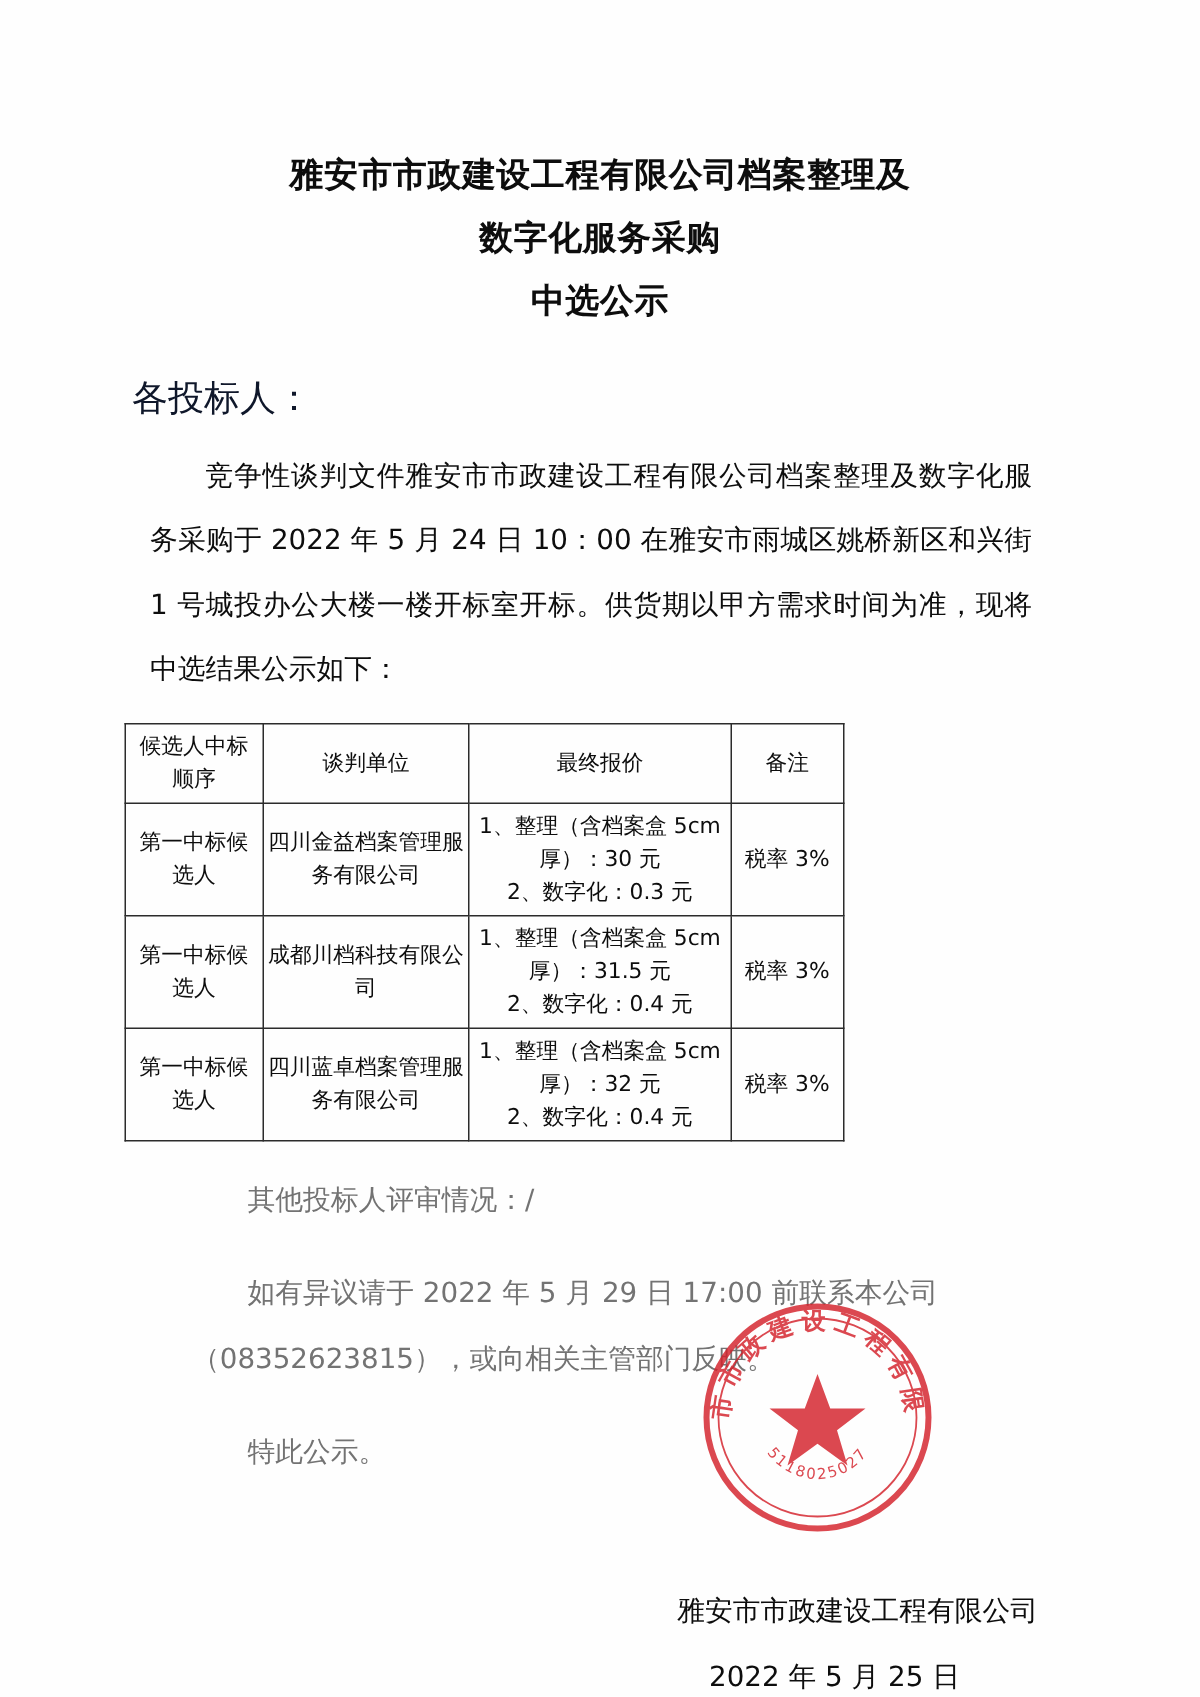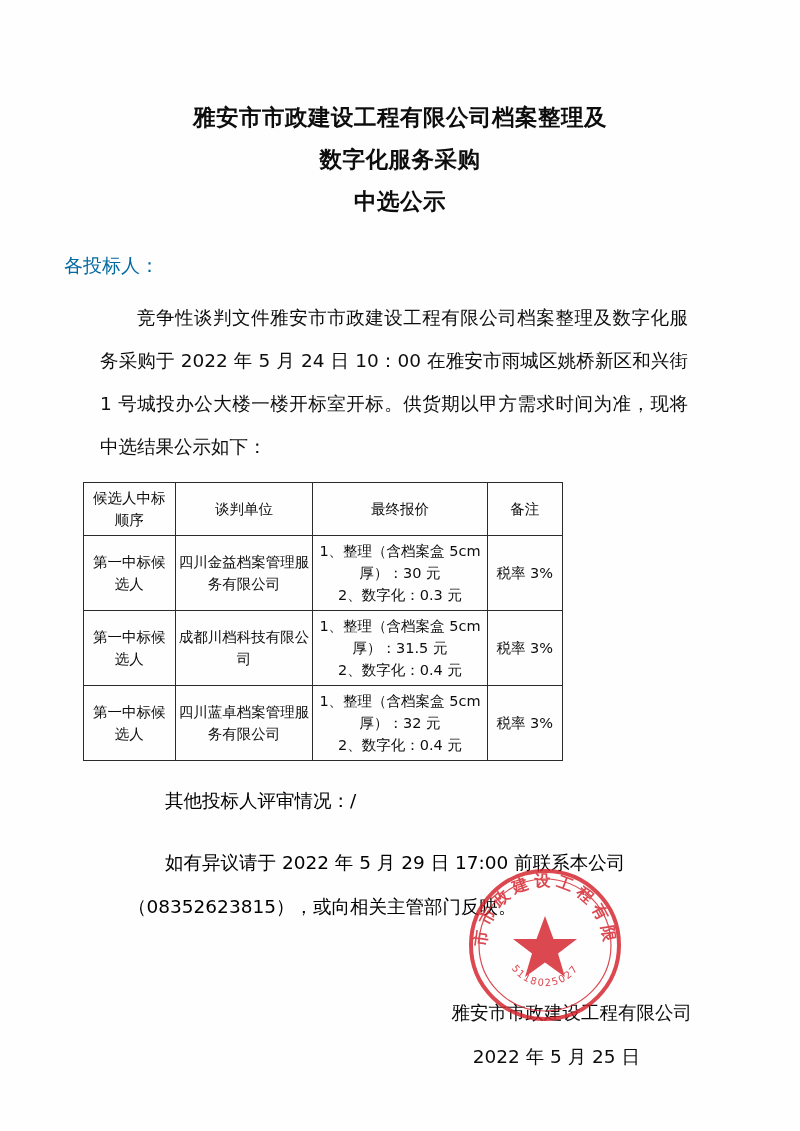"各投标人：" .salutation { color: #0369a1 -> #0f172a; font-size: 19px -> 24px; padding-left: 64px -> 88px }
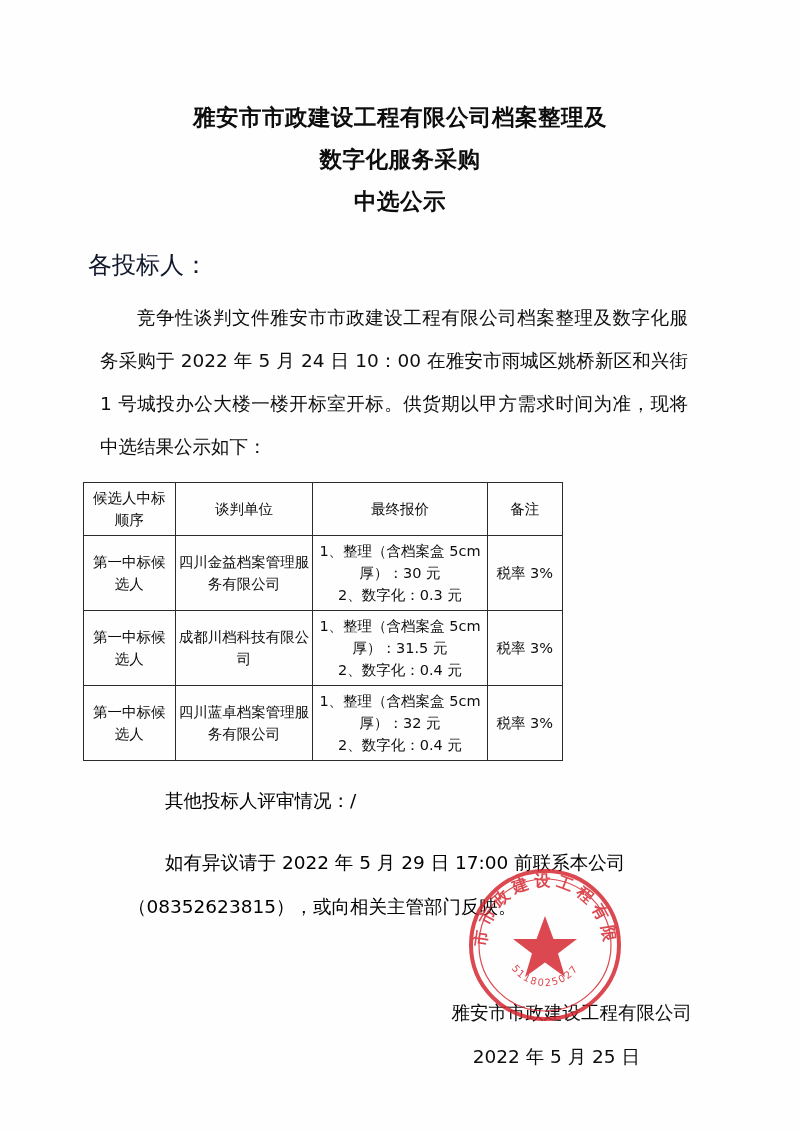"其他投标人评审情况：/" .after-table { color: #000000 -> #737373 }
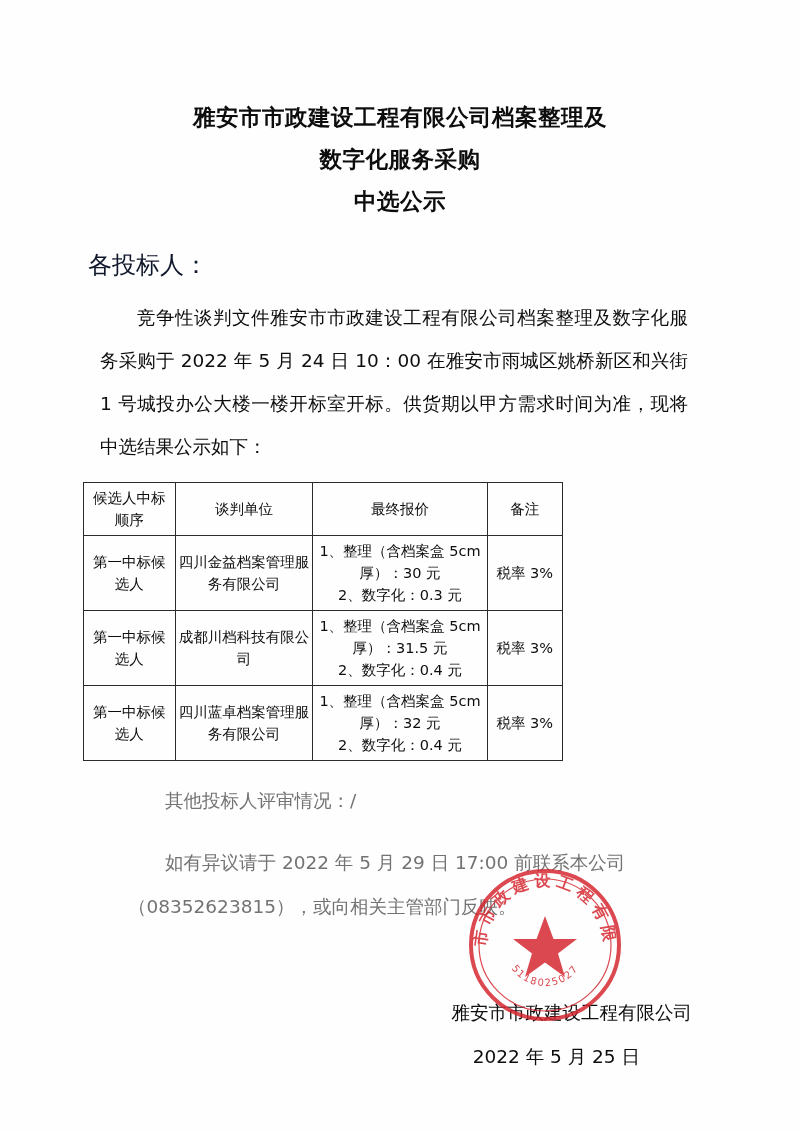"特此公示。" div.after-table { html: none -> <div>特此公示。</div> }
